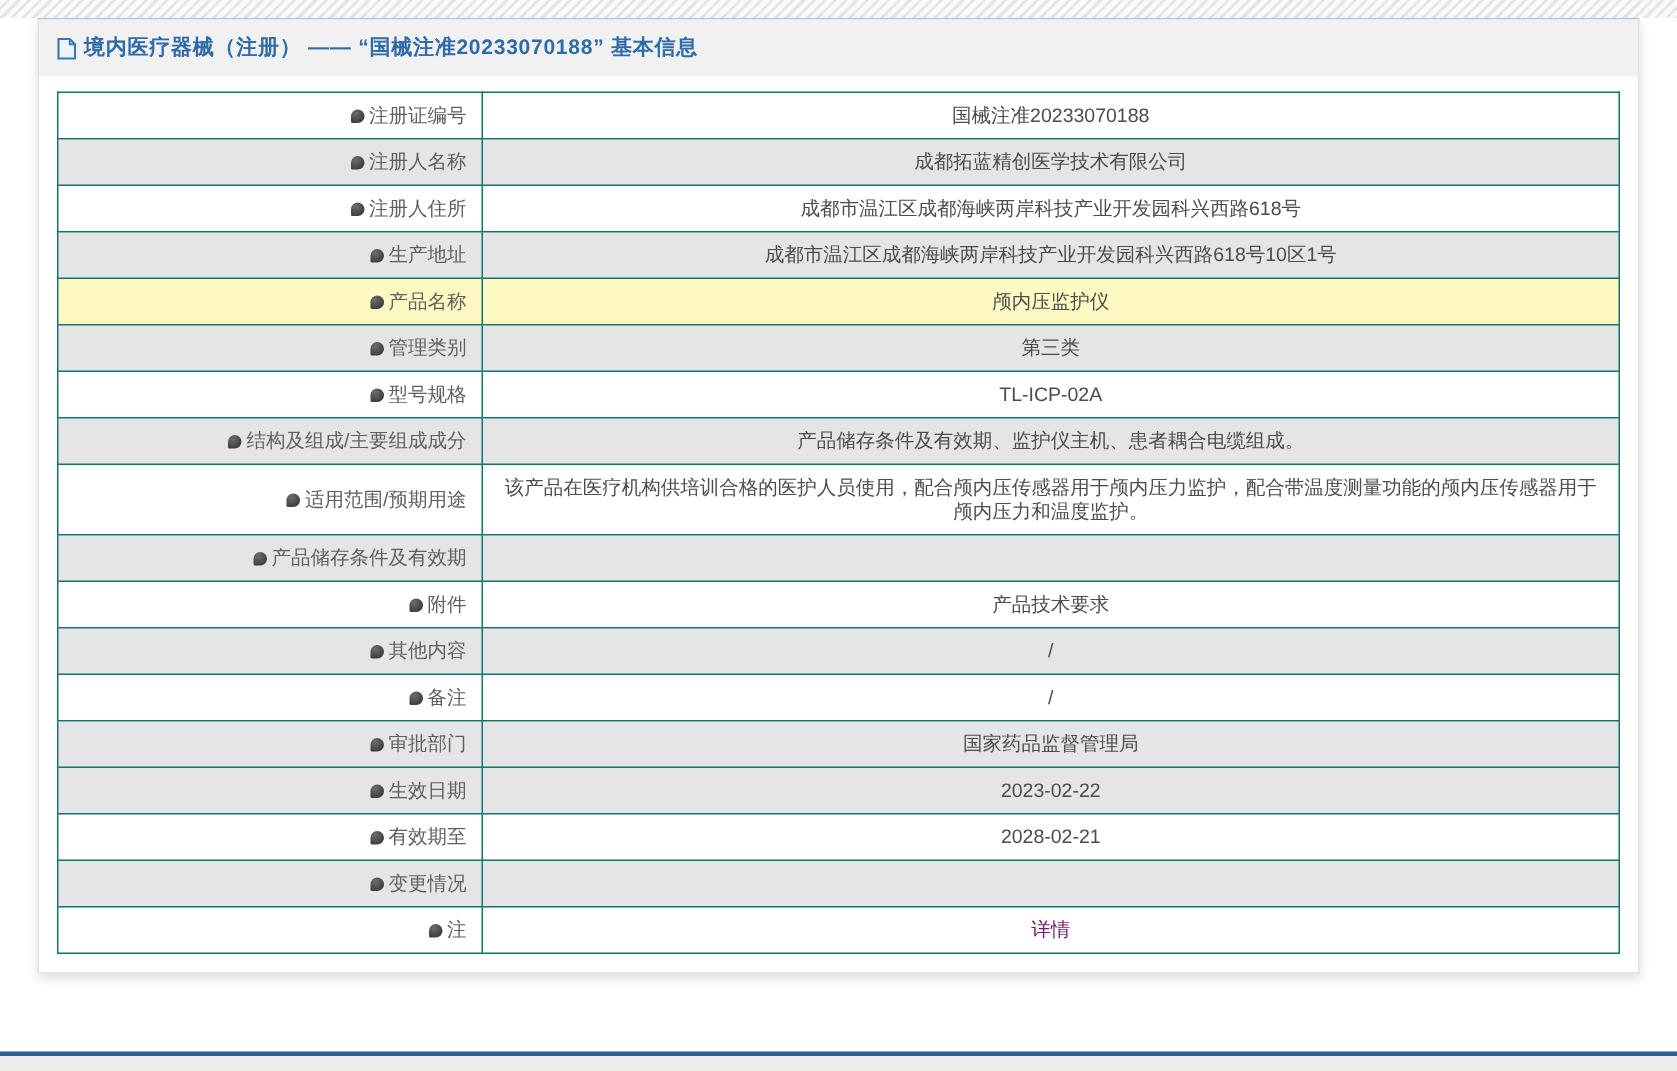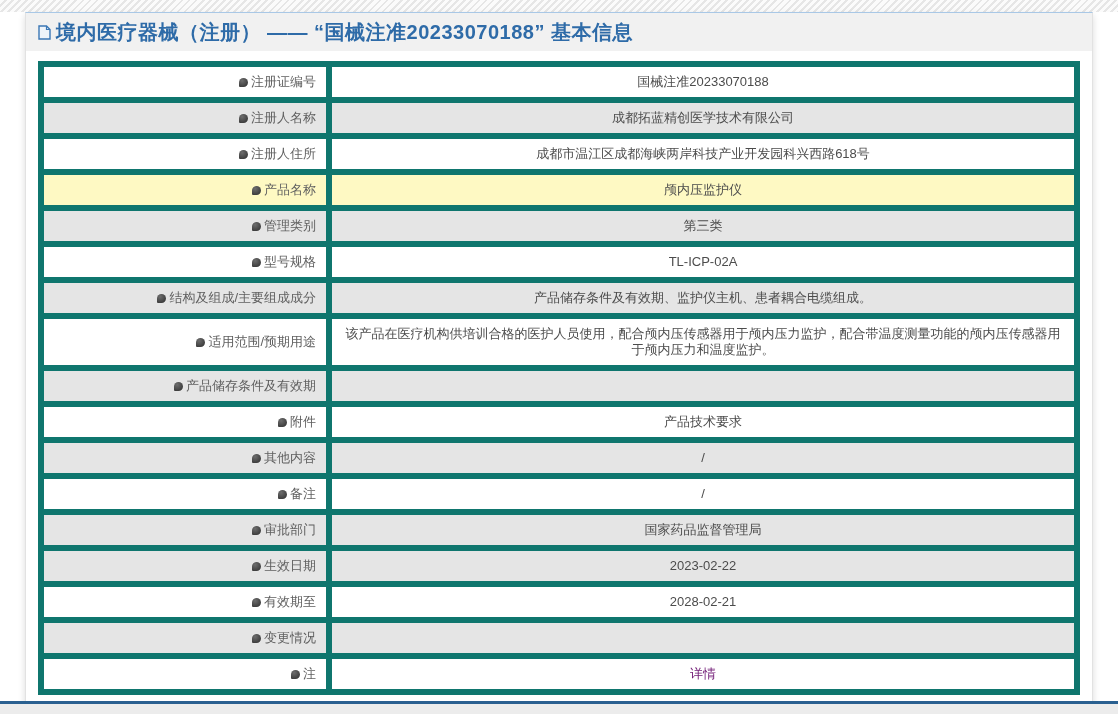"境内医疗器械（注册） —— “国械注准20233070188” 基本信息" .panel-title { font-size: 20px -> 14px }
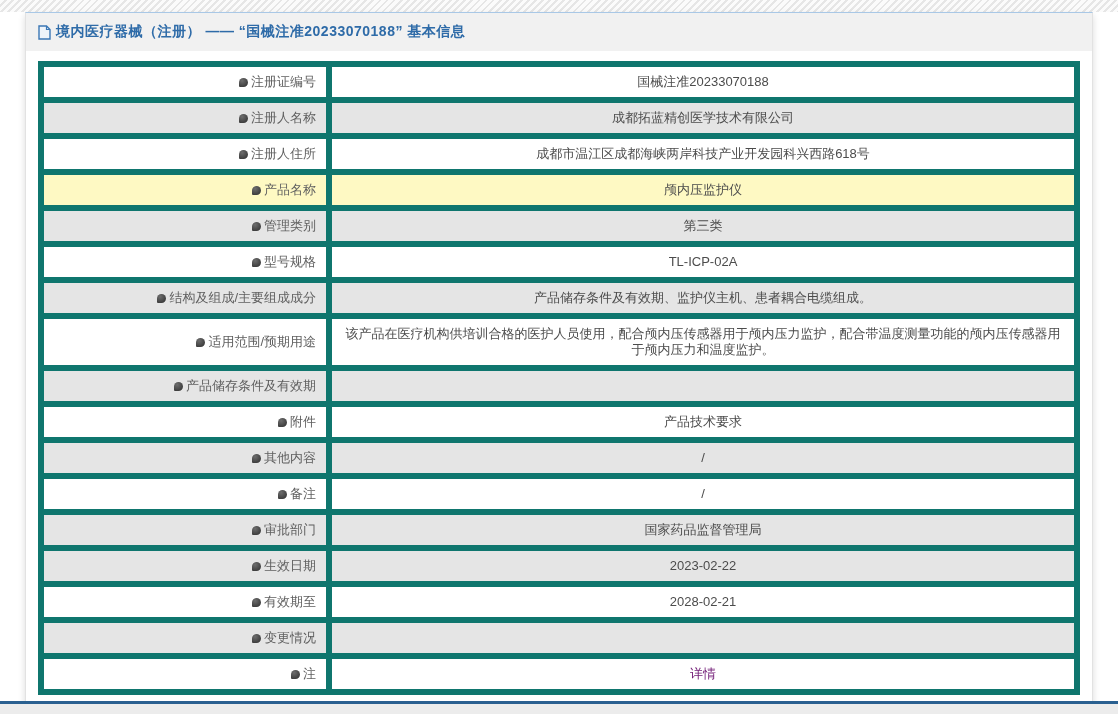"注册证编号" .info-table th,.info-table td { border: 6px solid #0f766e -> 1px solid #0f766e }
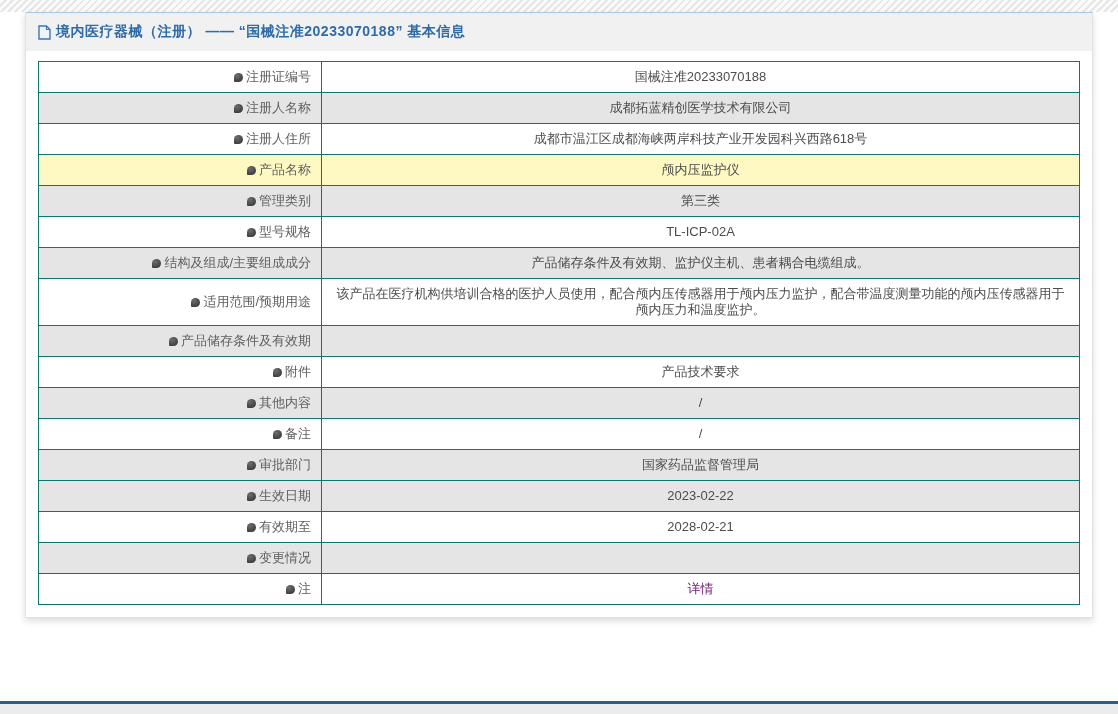"生产地址" tr.alt { html: none -> <tr> <th><span></span><span>生产地址</span></th> <td>成都市温江区成都海峡两岸科技产业开发园科兴西路618号10区1号</td> </tr> }
